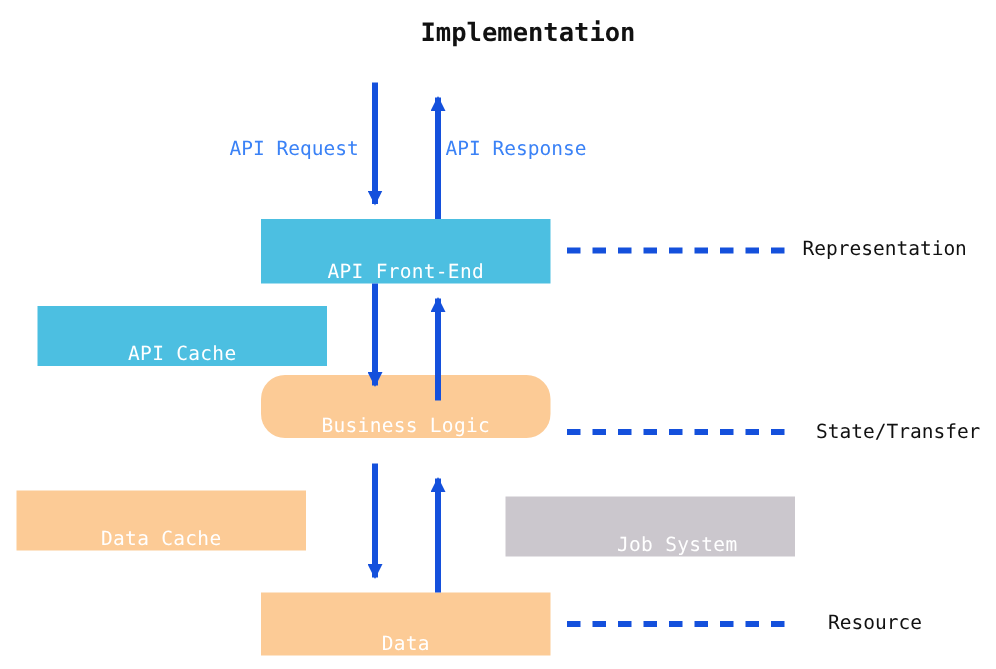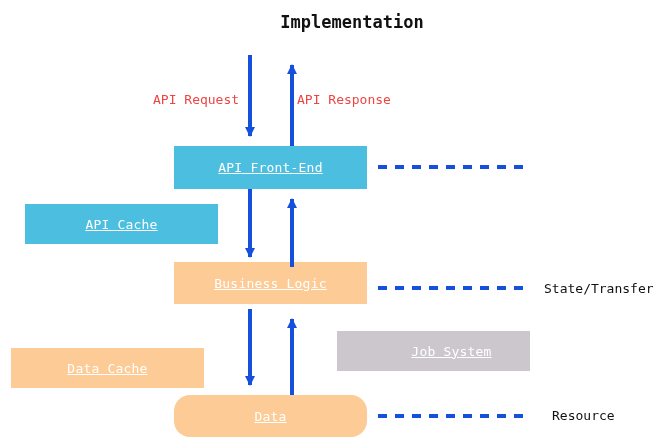"API Request" .edge-label { color: #ef4444 -> #3b82f6 }
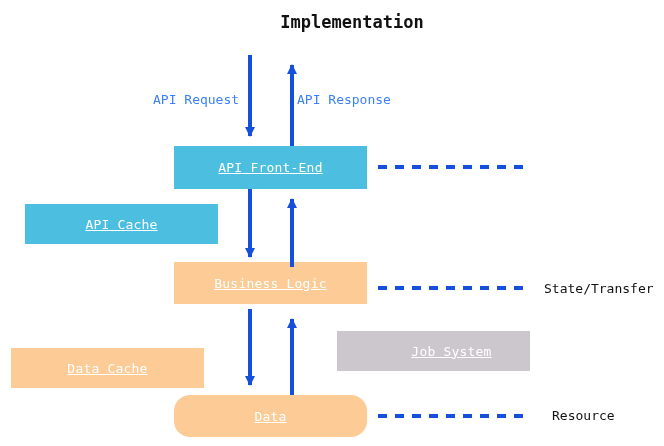"Representation" div.side-label { html: none -> <div>Representation</div> }
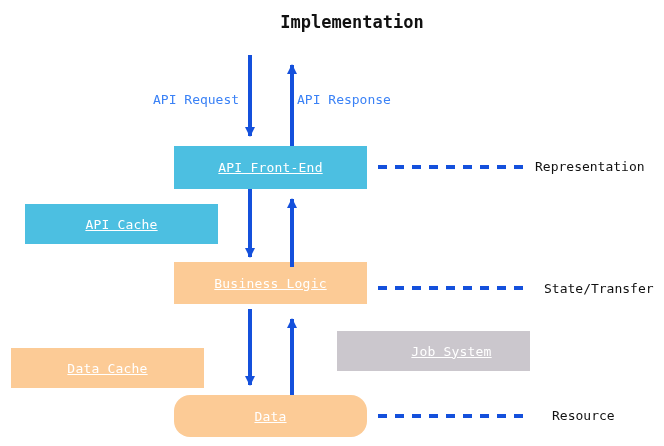"API Front-End" .node { align-items: center -> flex-end; text-decoration: underline -> none }
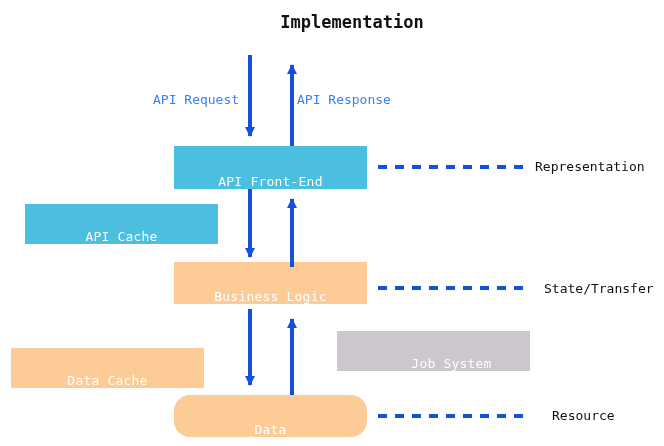"Business Logic" div.node { border-radius: none -> 16px; top: 262px -> 250px }
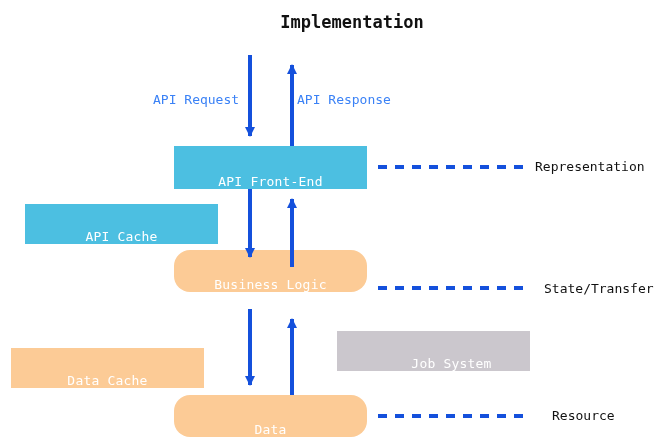"Data Cache" div.node { top: 348px -> 327px }
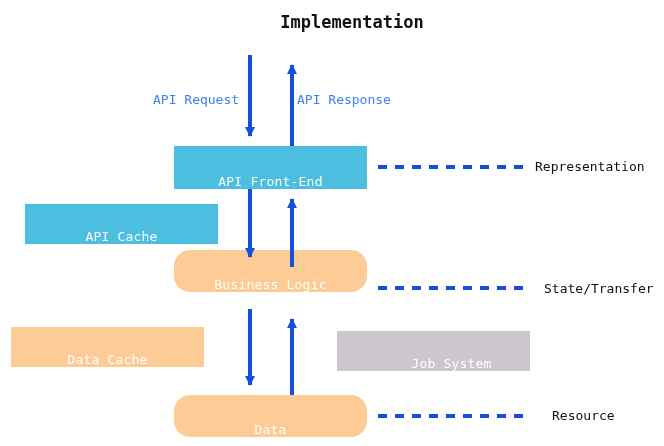"Data" div.node { border-radius: 16px -> none }
